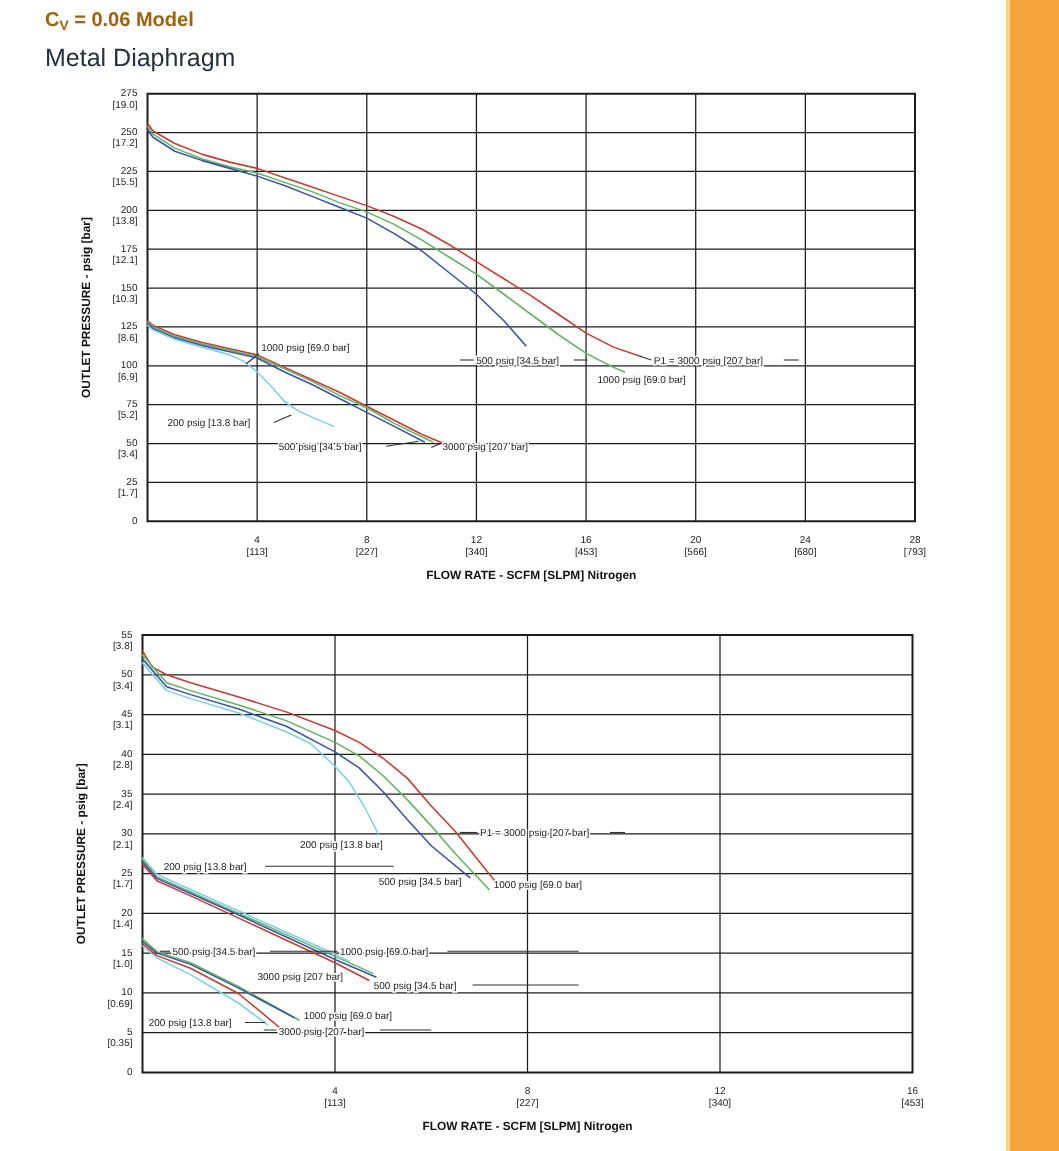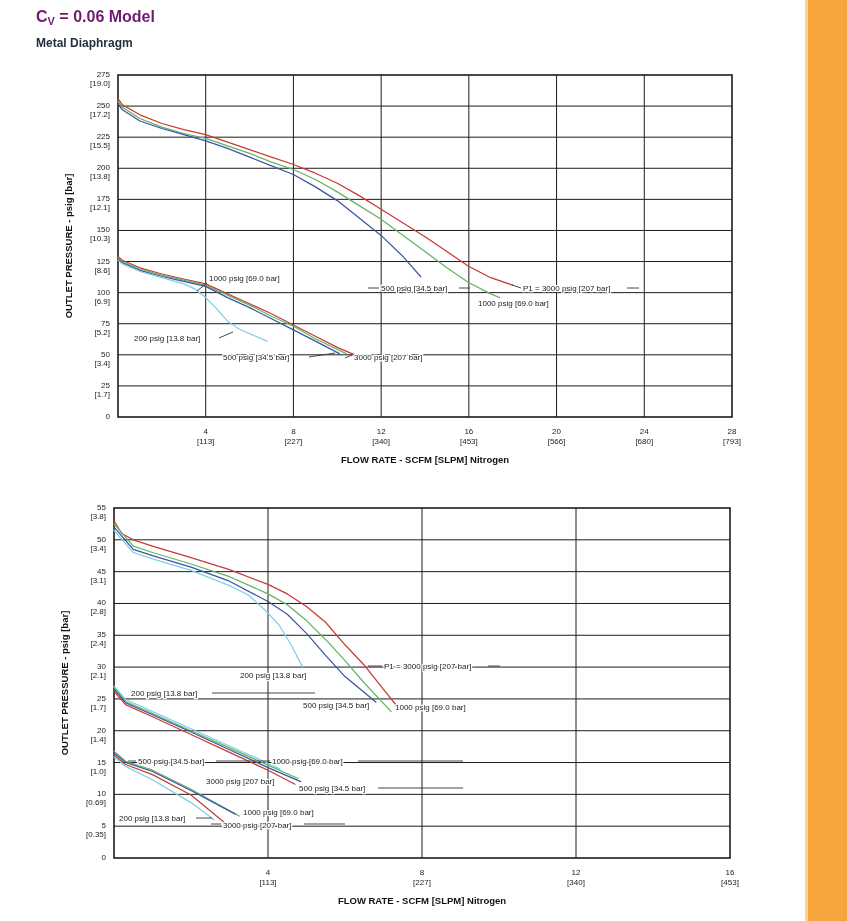"CV = 0.06 Model" div.page-title { color: #701a75 -> #a16207 }
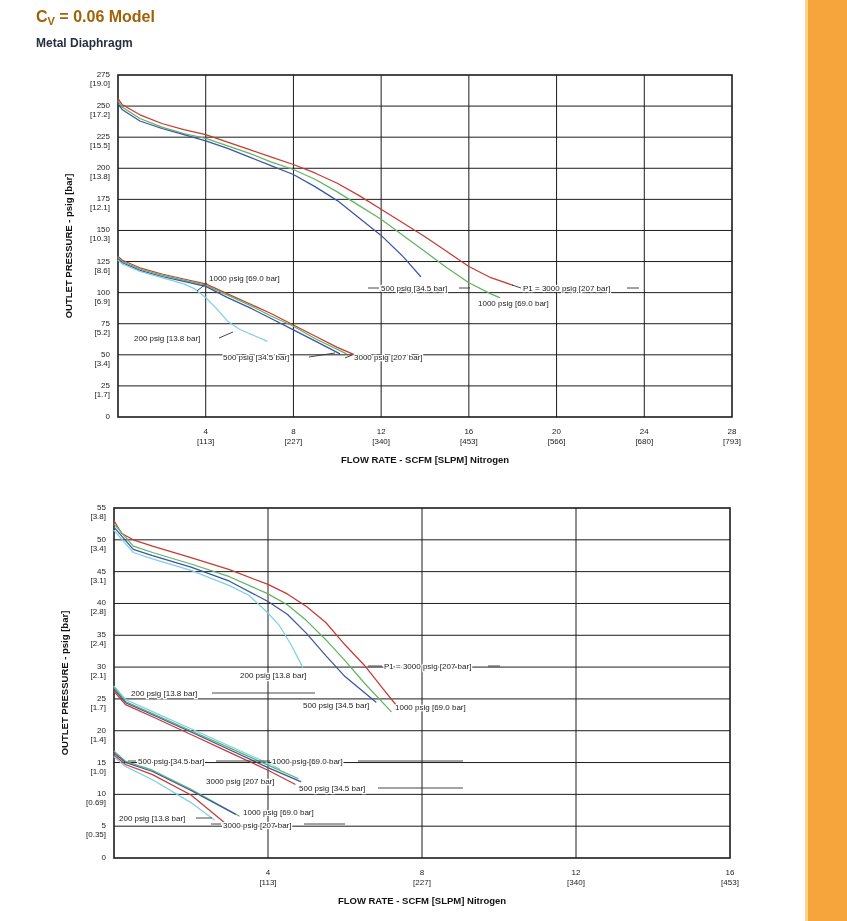"Metal Diaphragm" .page-subtitle { font-size: 12px -> 20px; font-weight: bold -> normal }
